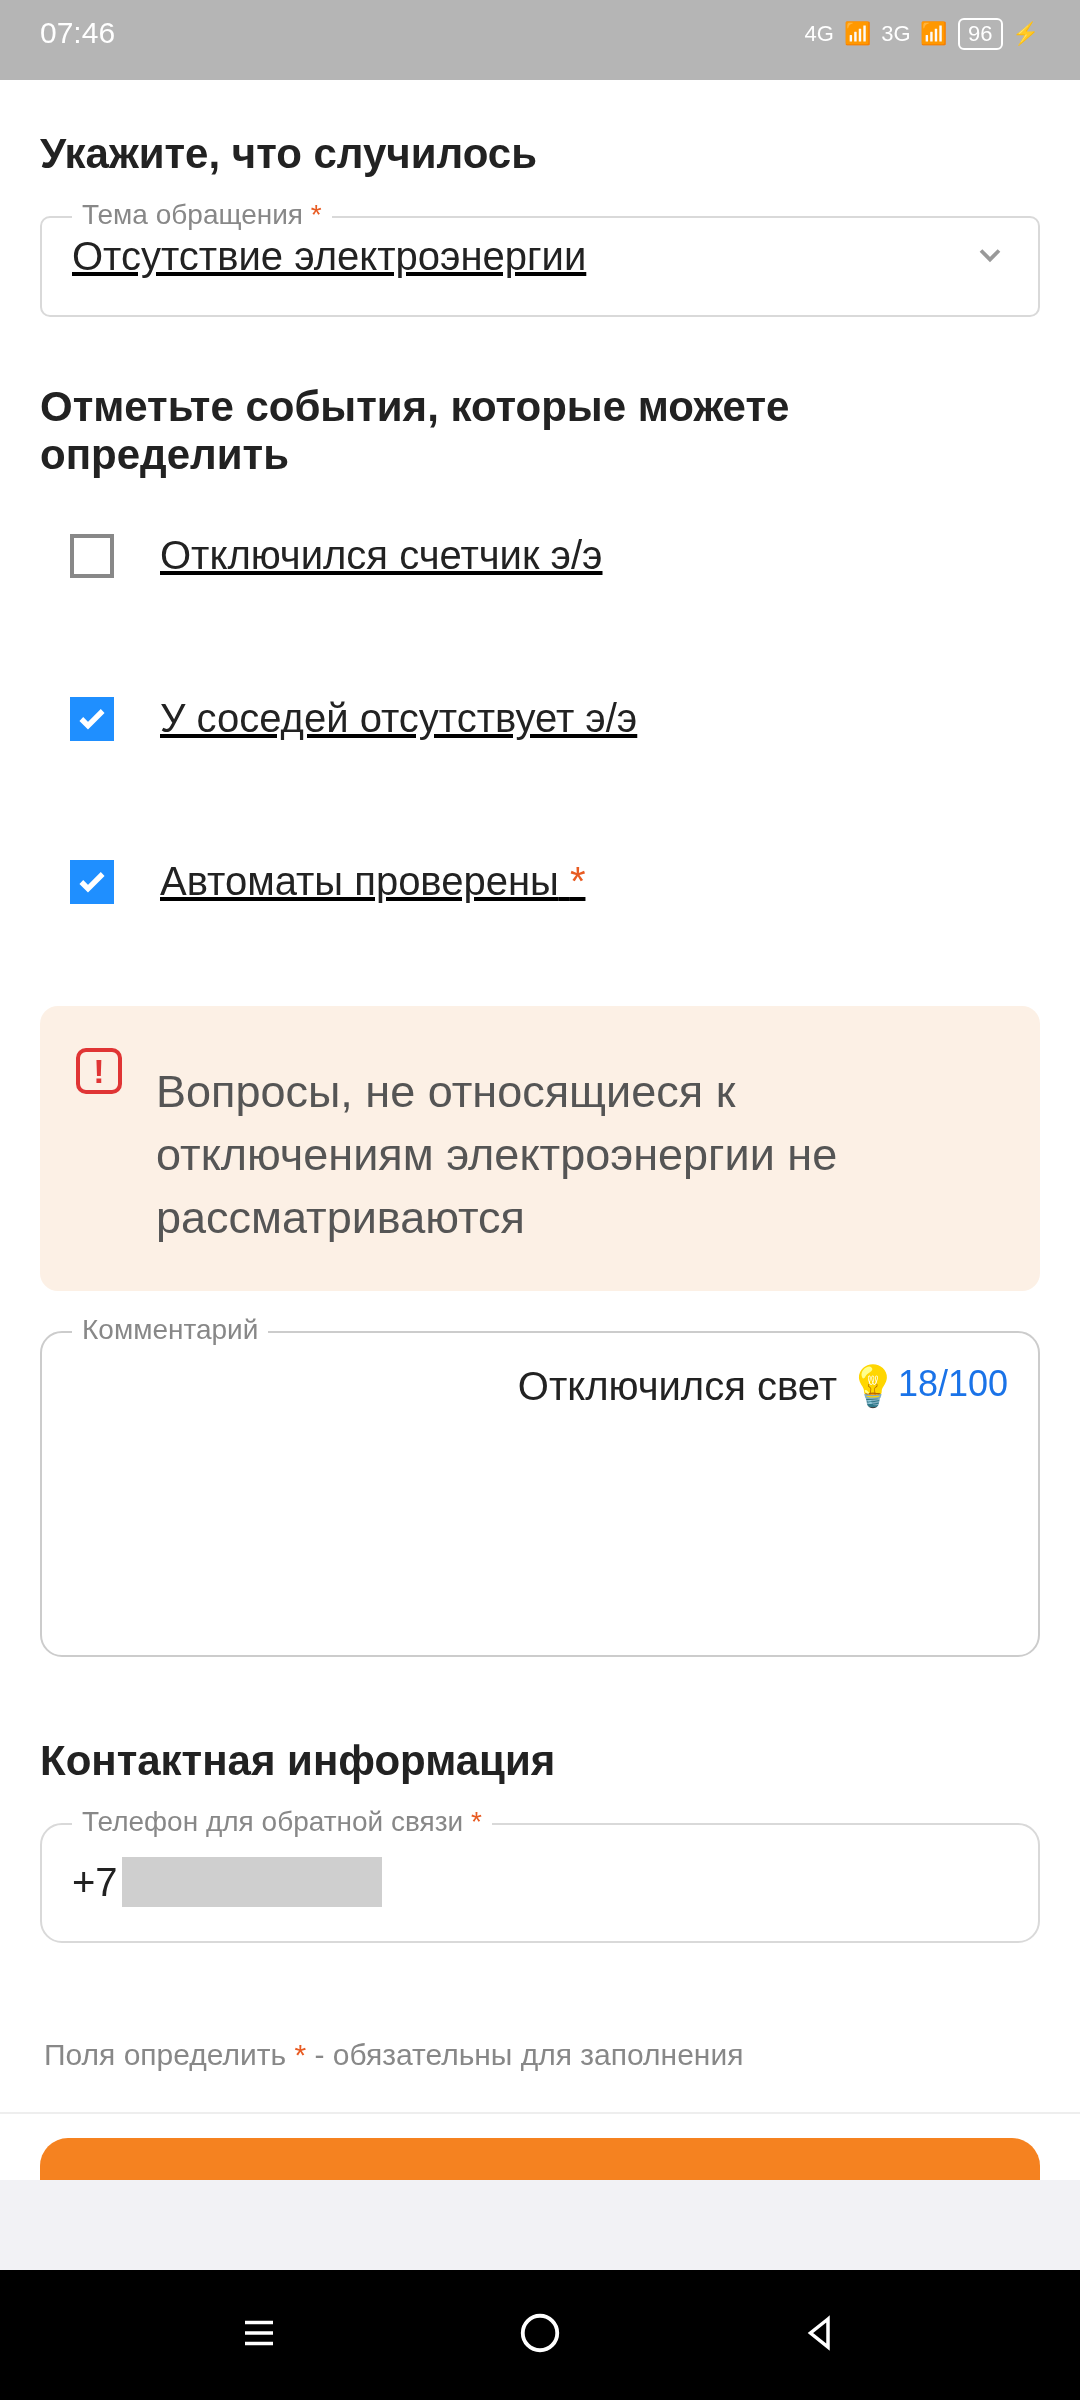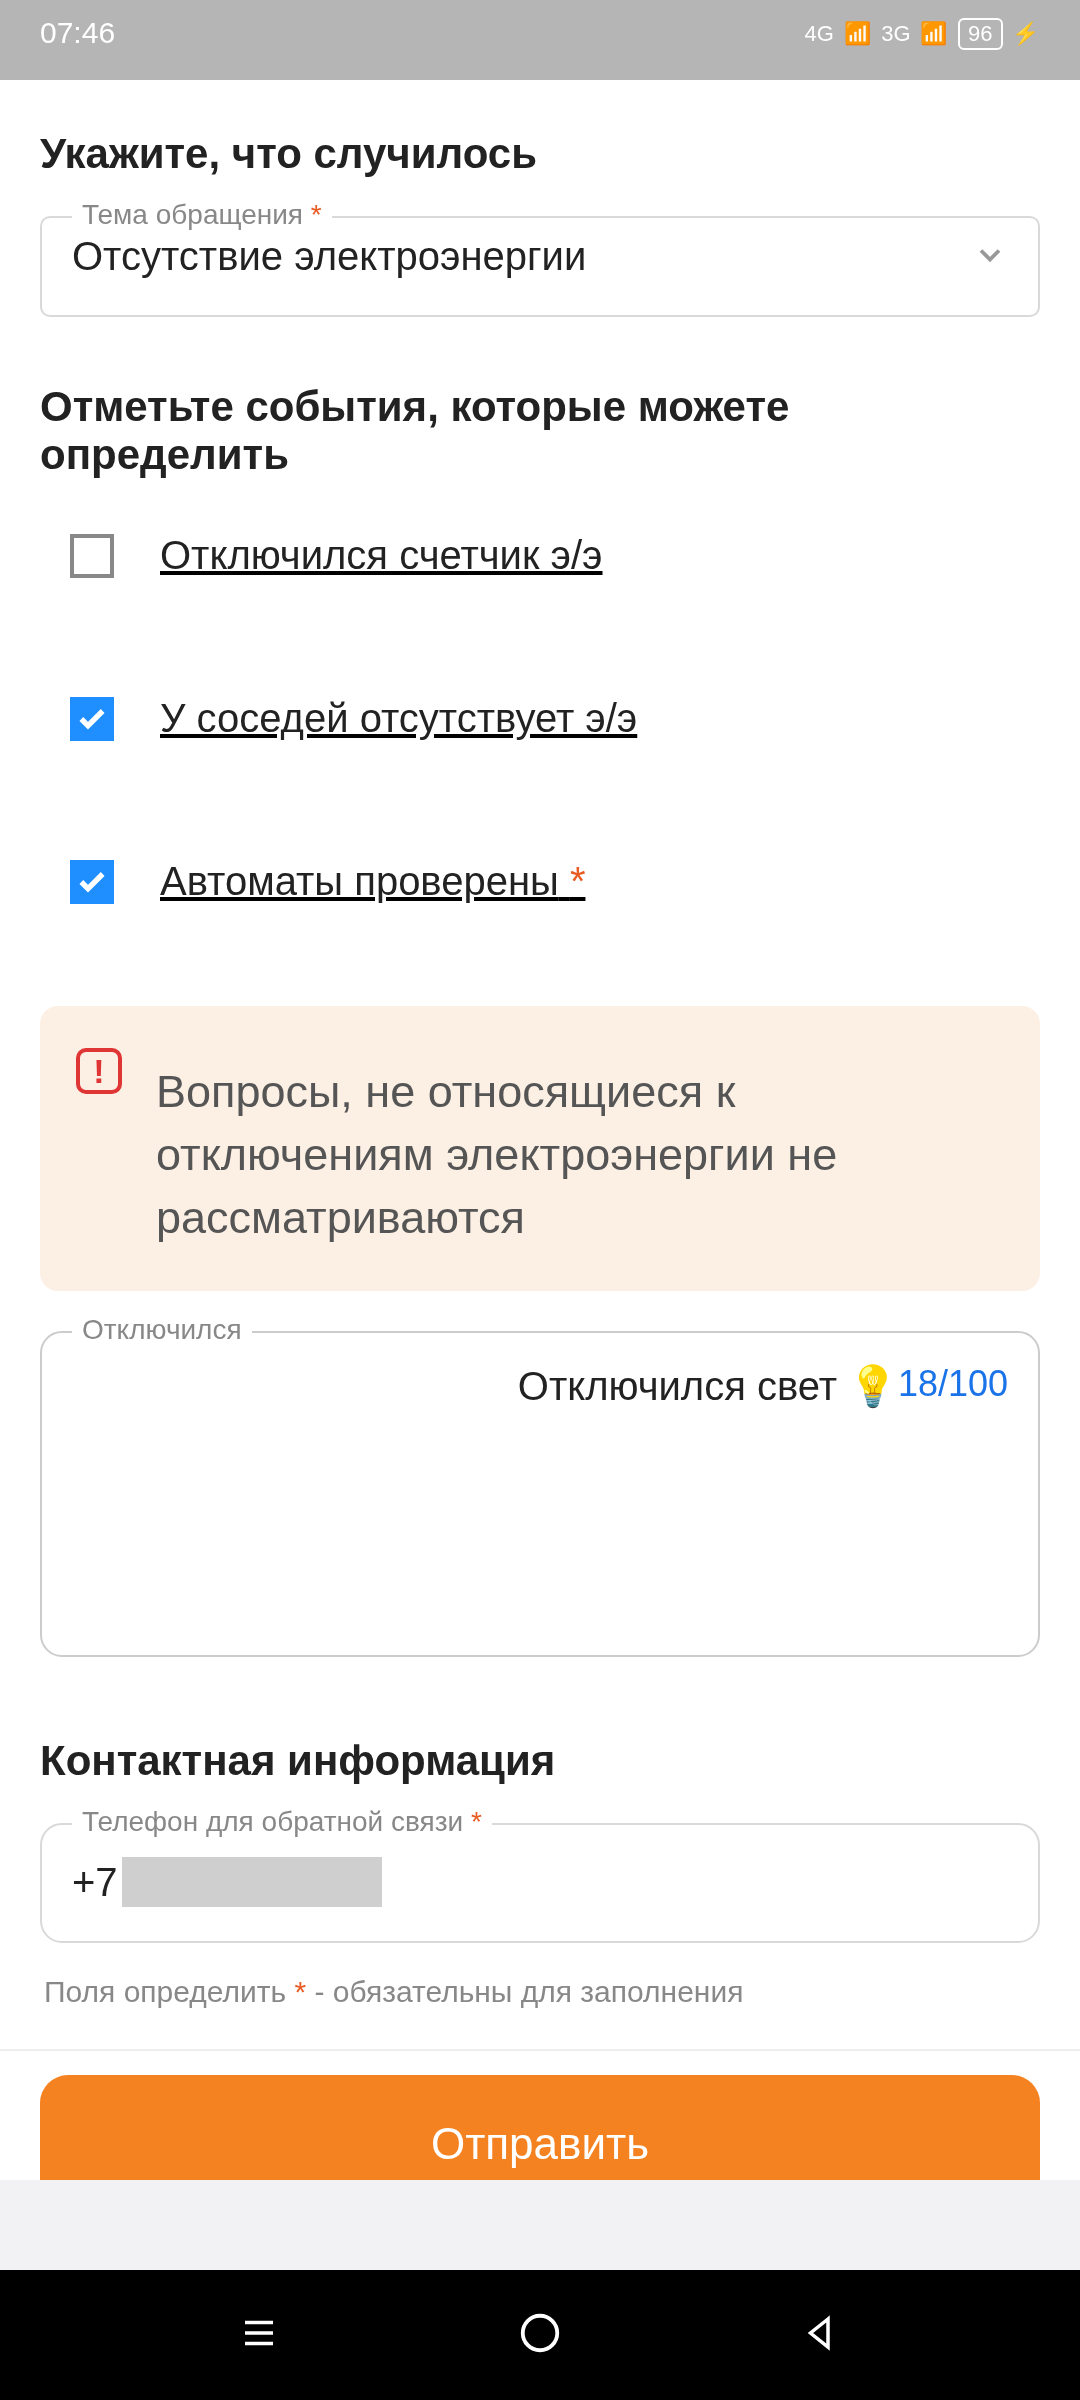"Отсутствие электроэнергии" .select-row { text-decoration: none -> underline }
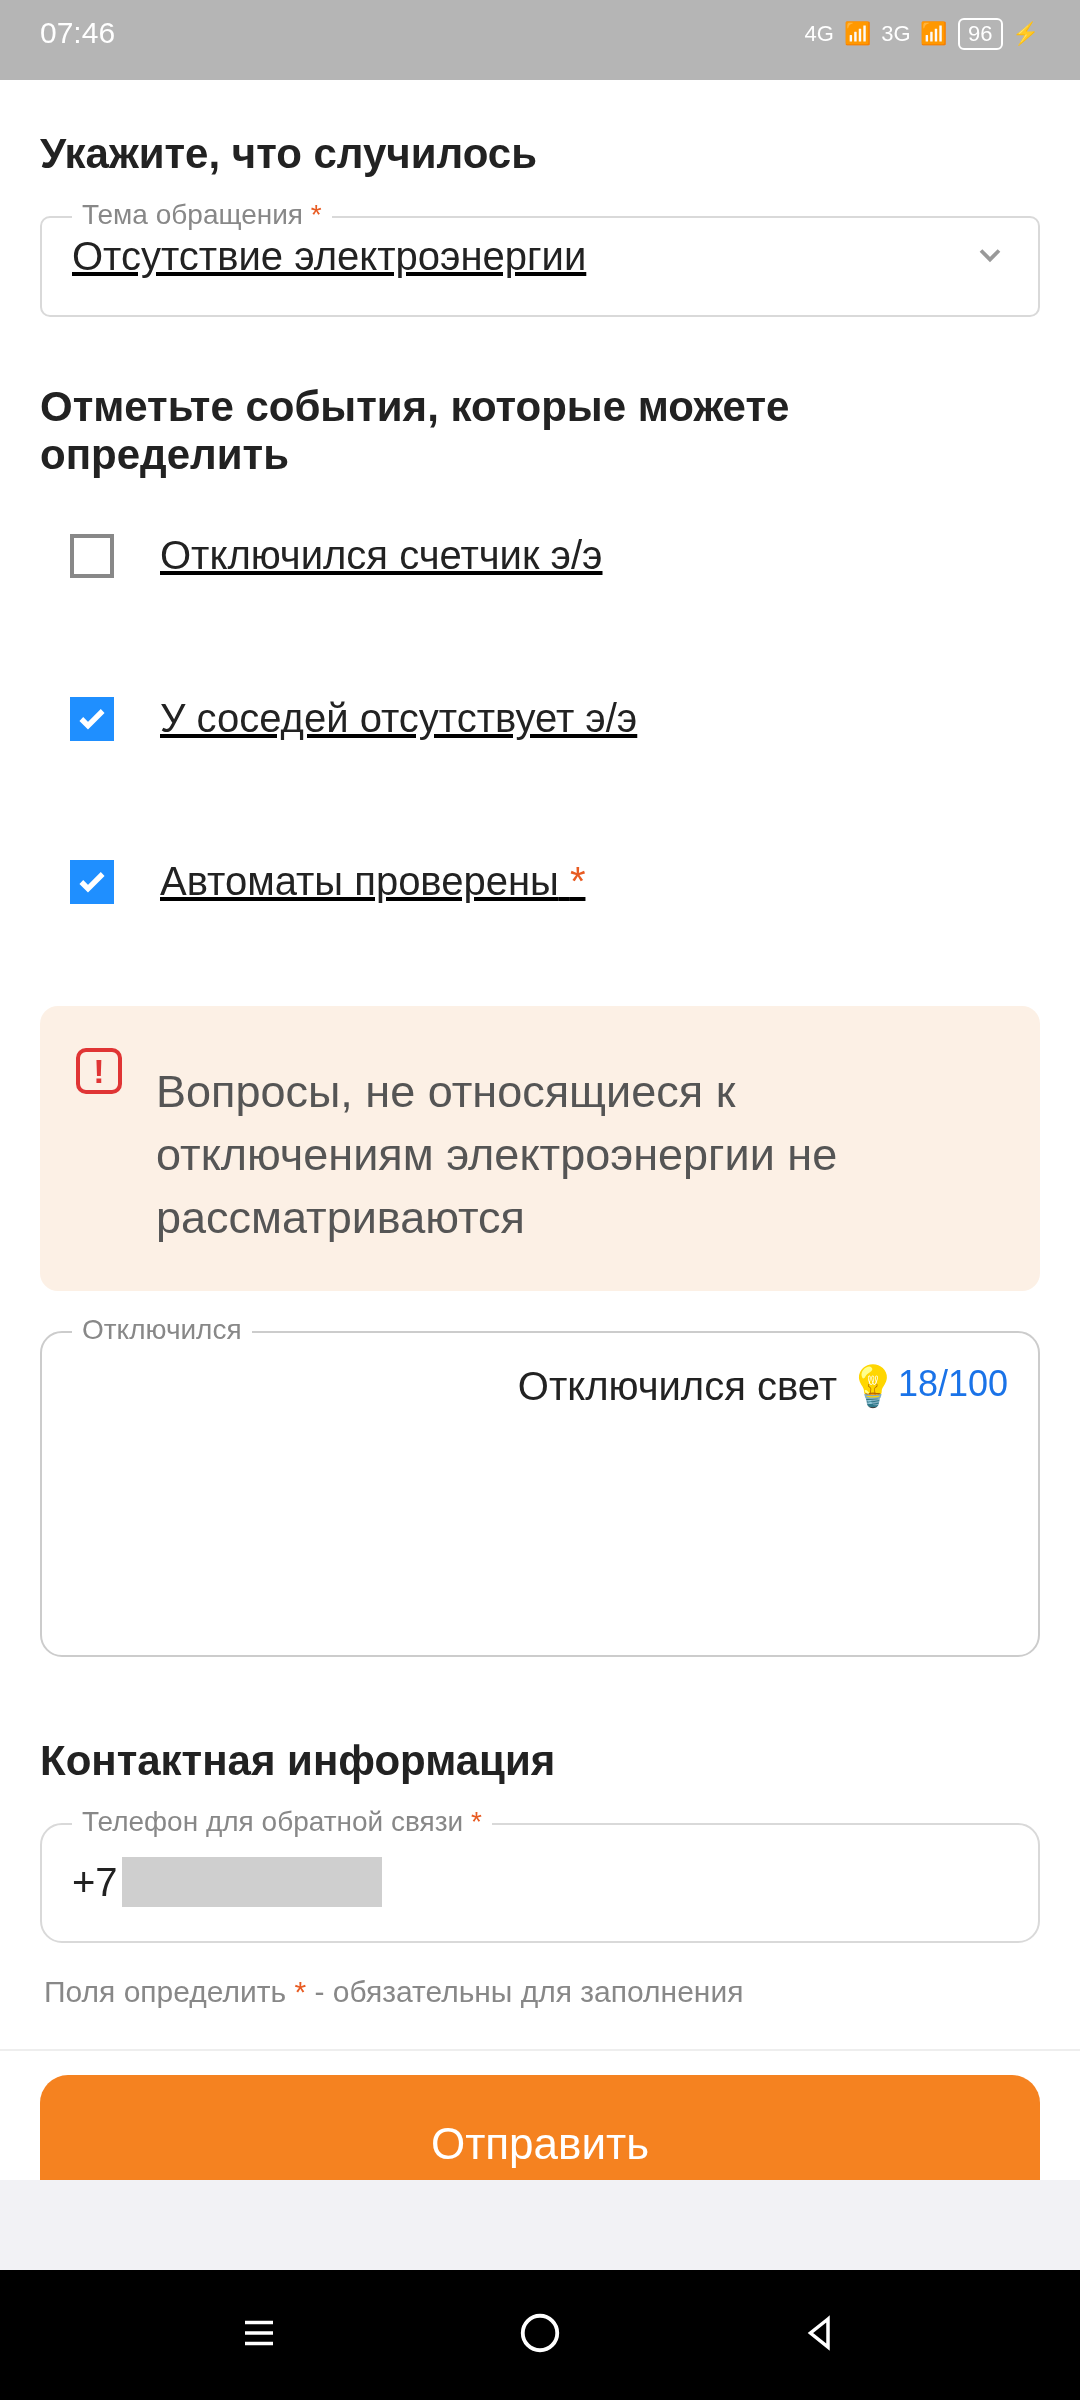"Отключился" div.field-label { text: Отключился -> Комментарий }
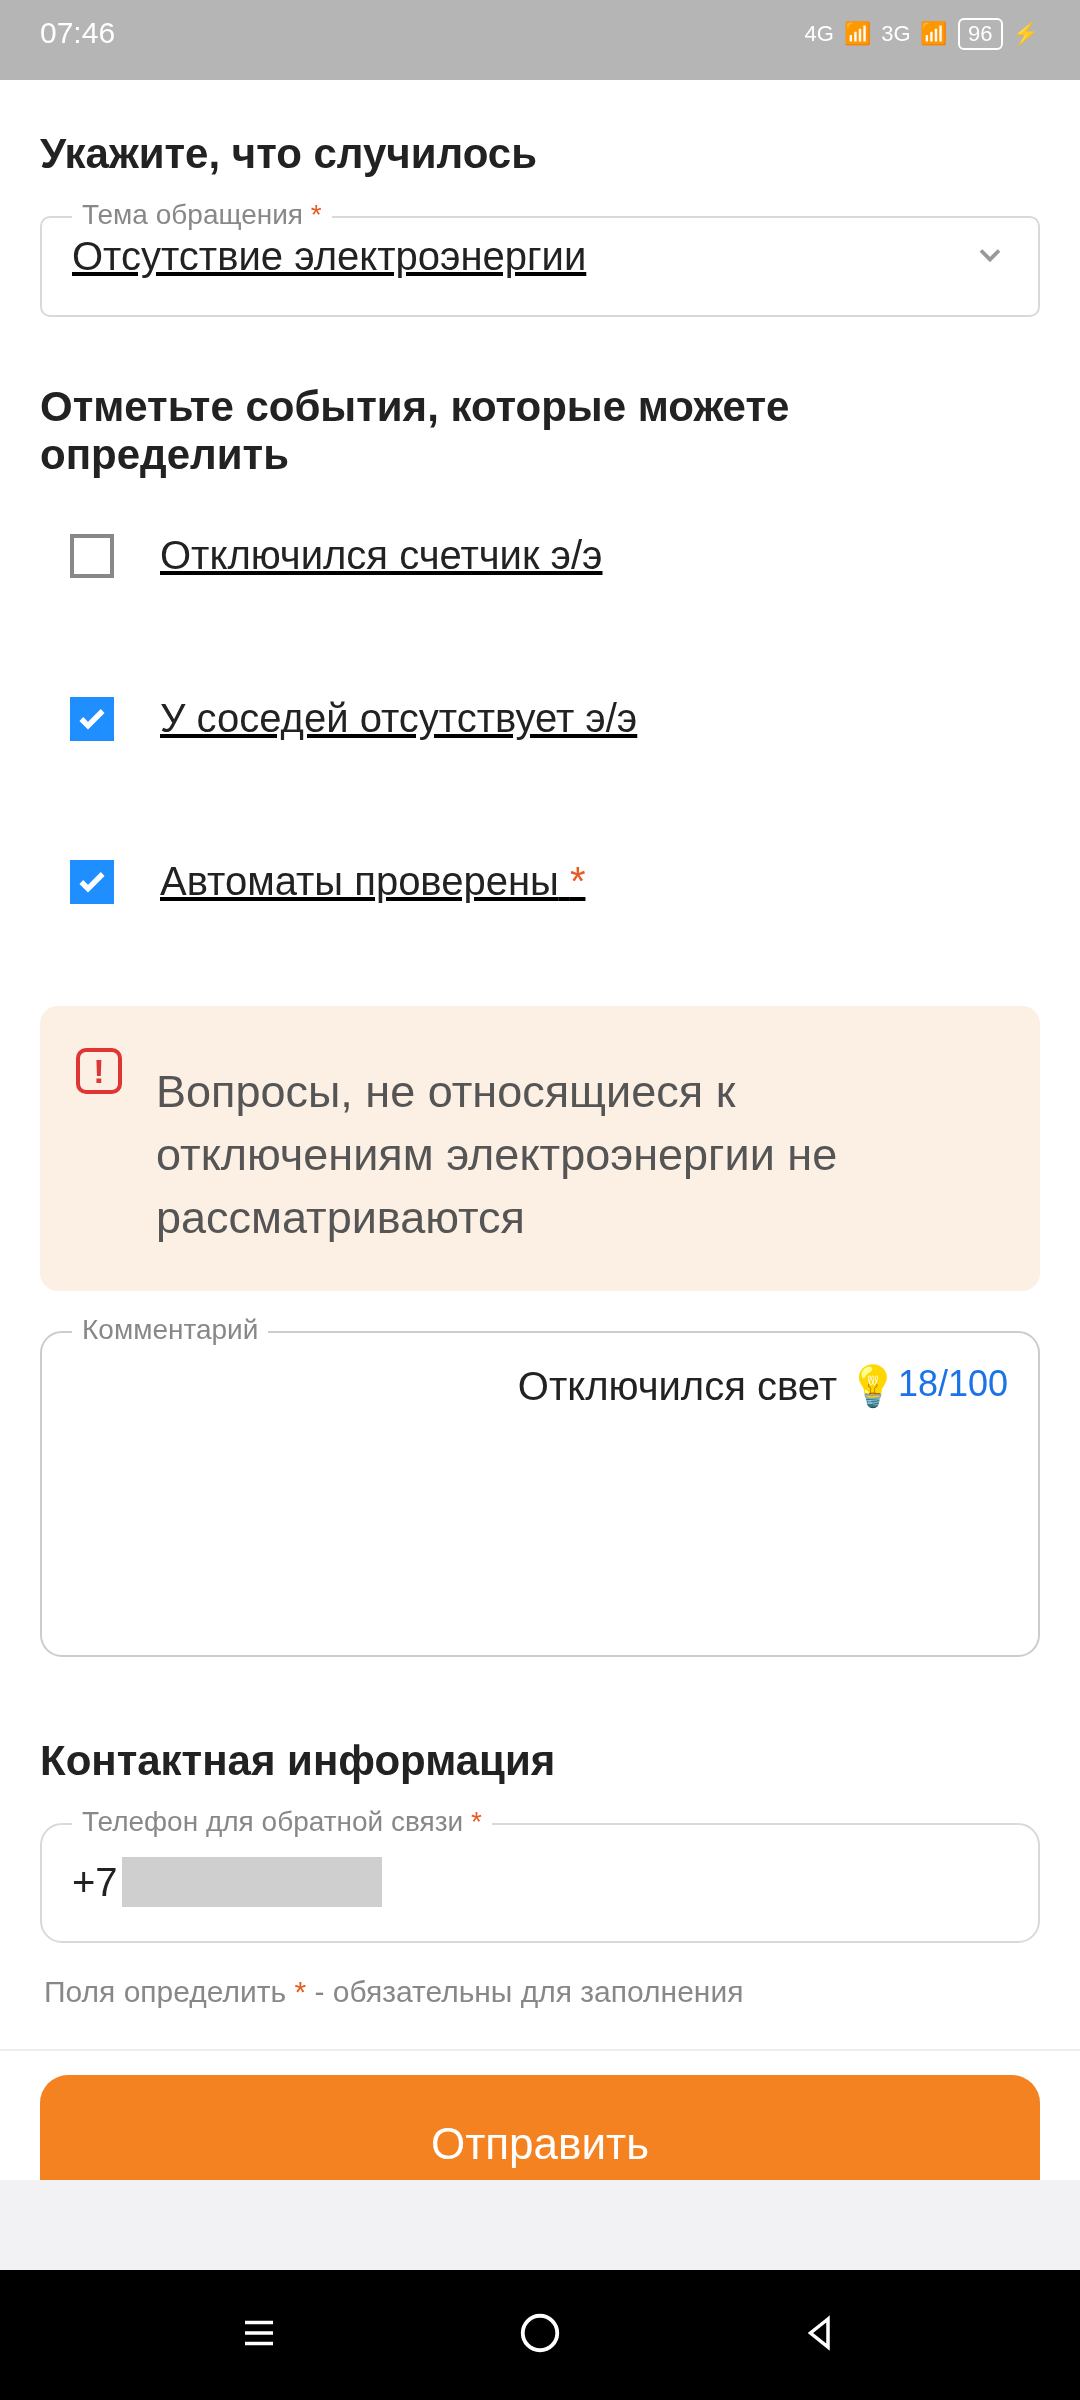"Телефон для обратной связи *" .phone-wrap { margin-bottom: 32px -> 95px }
